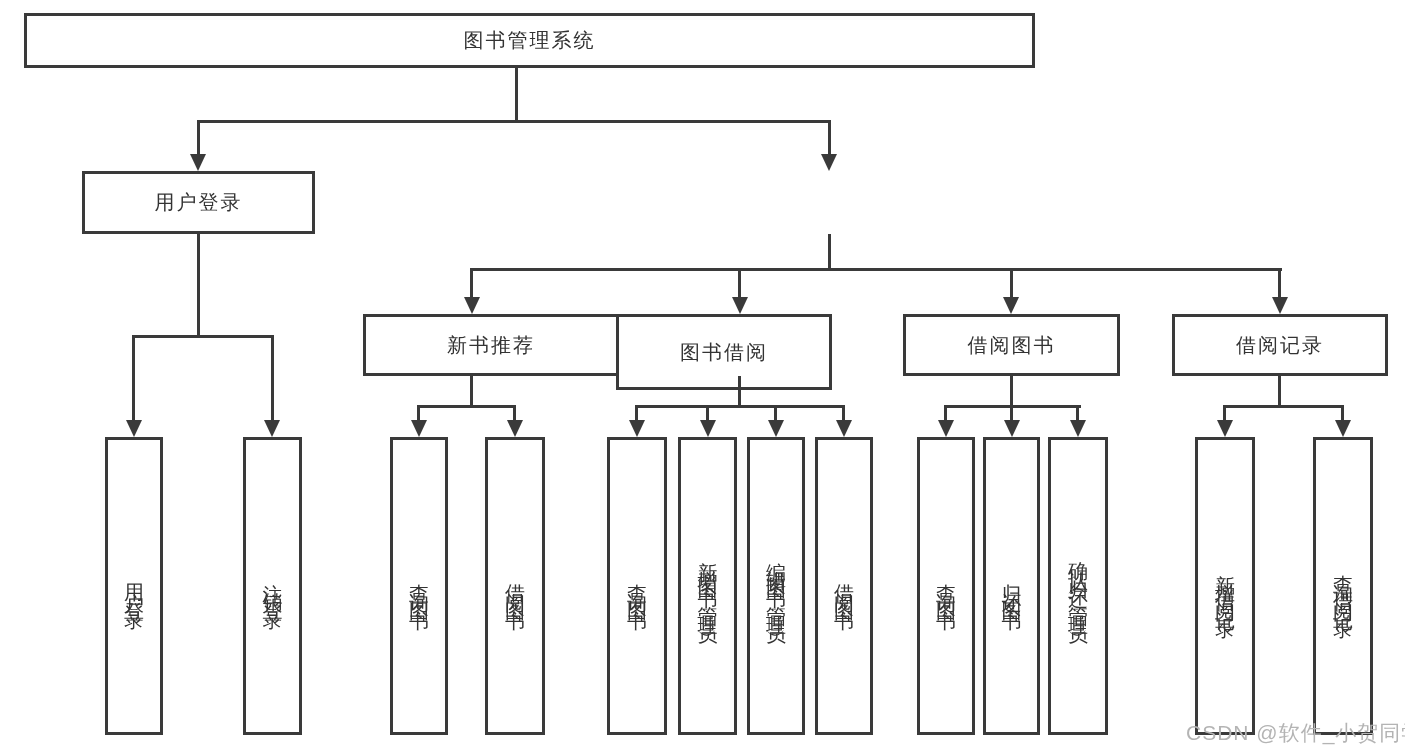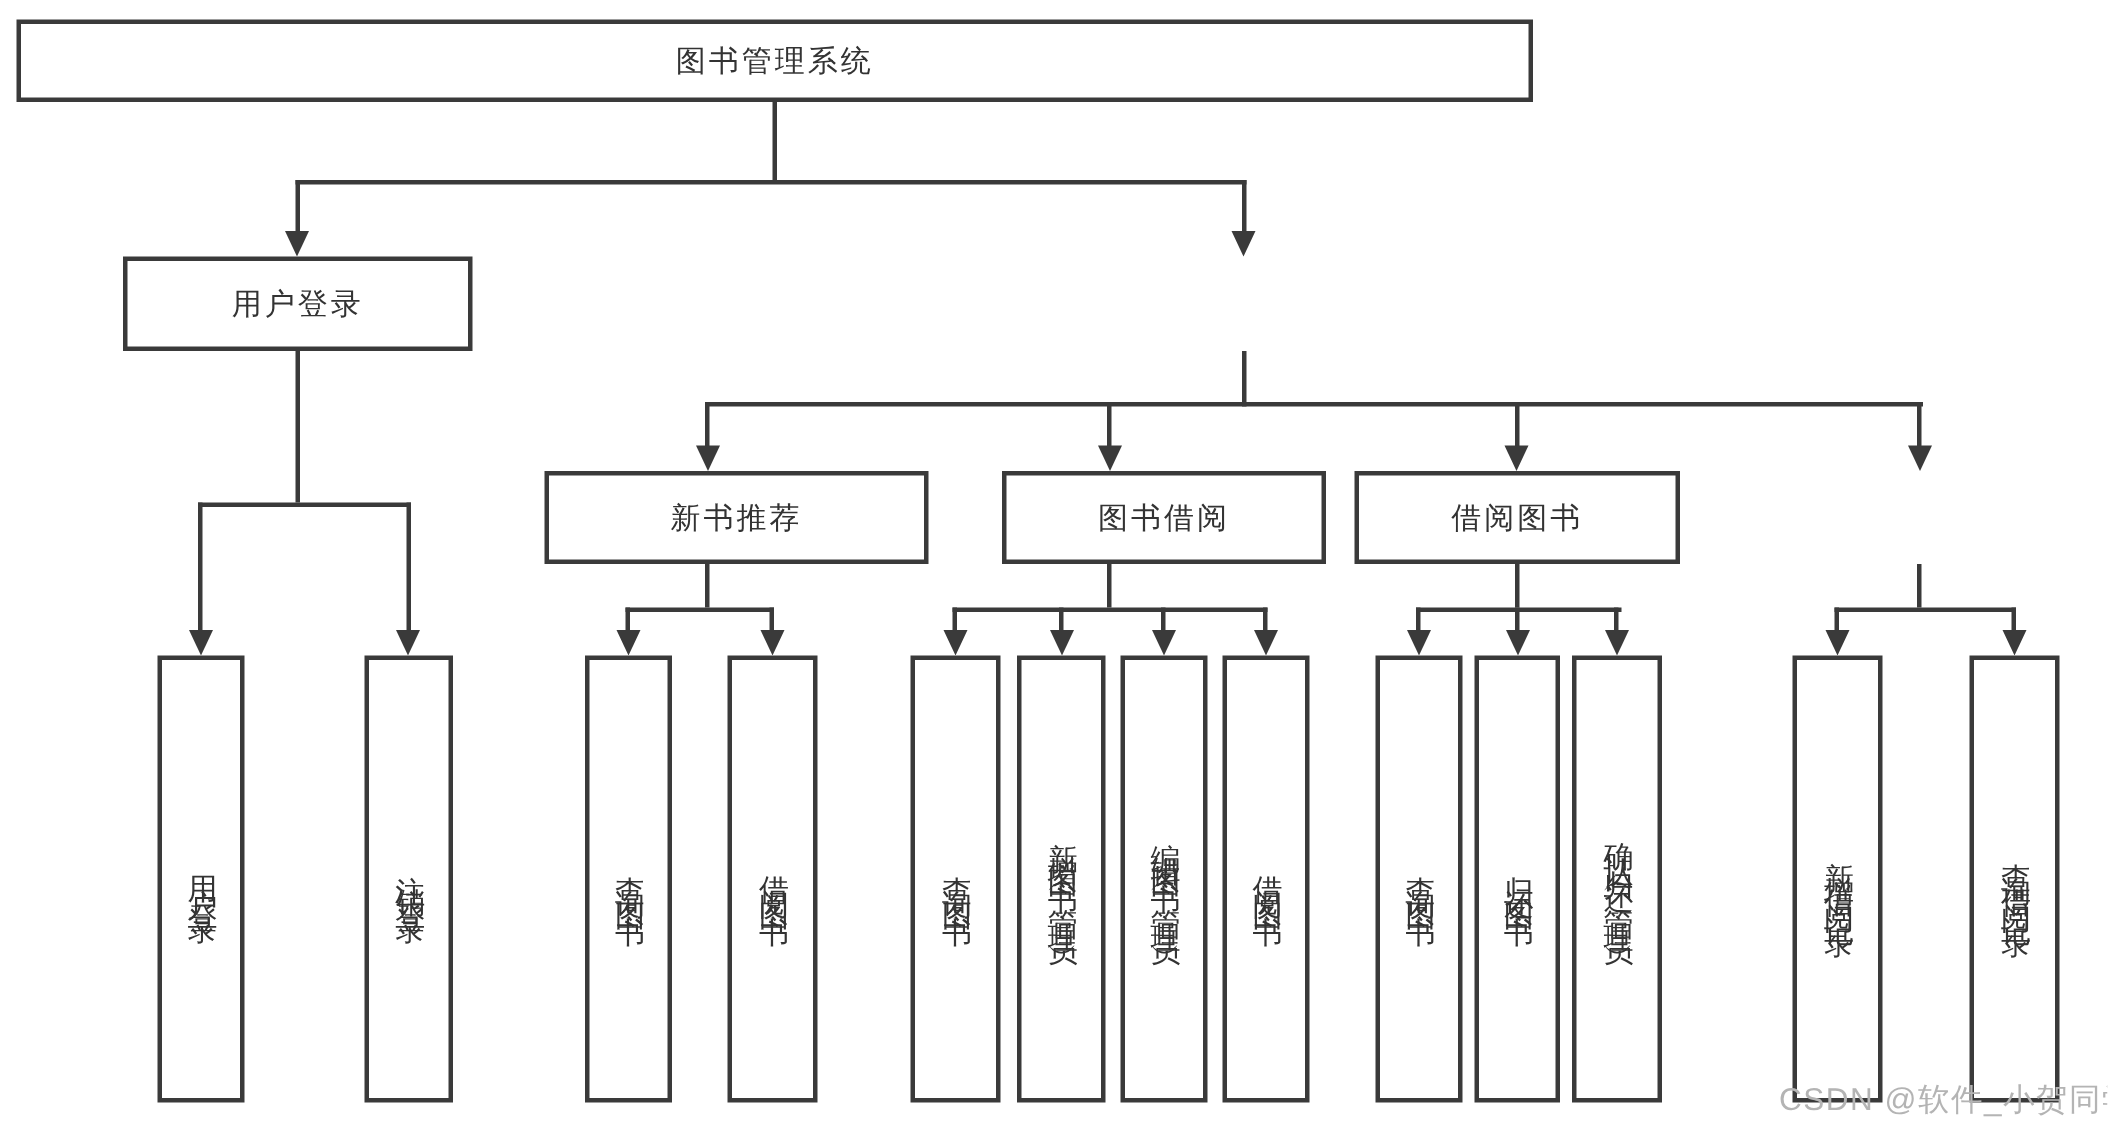"图书管理系统" div.node { left: 11px -> 24px }
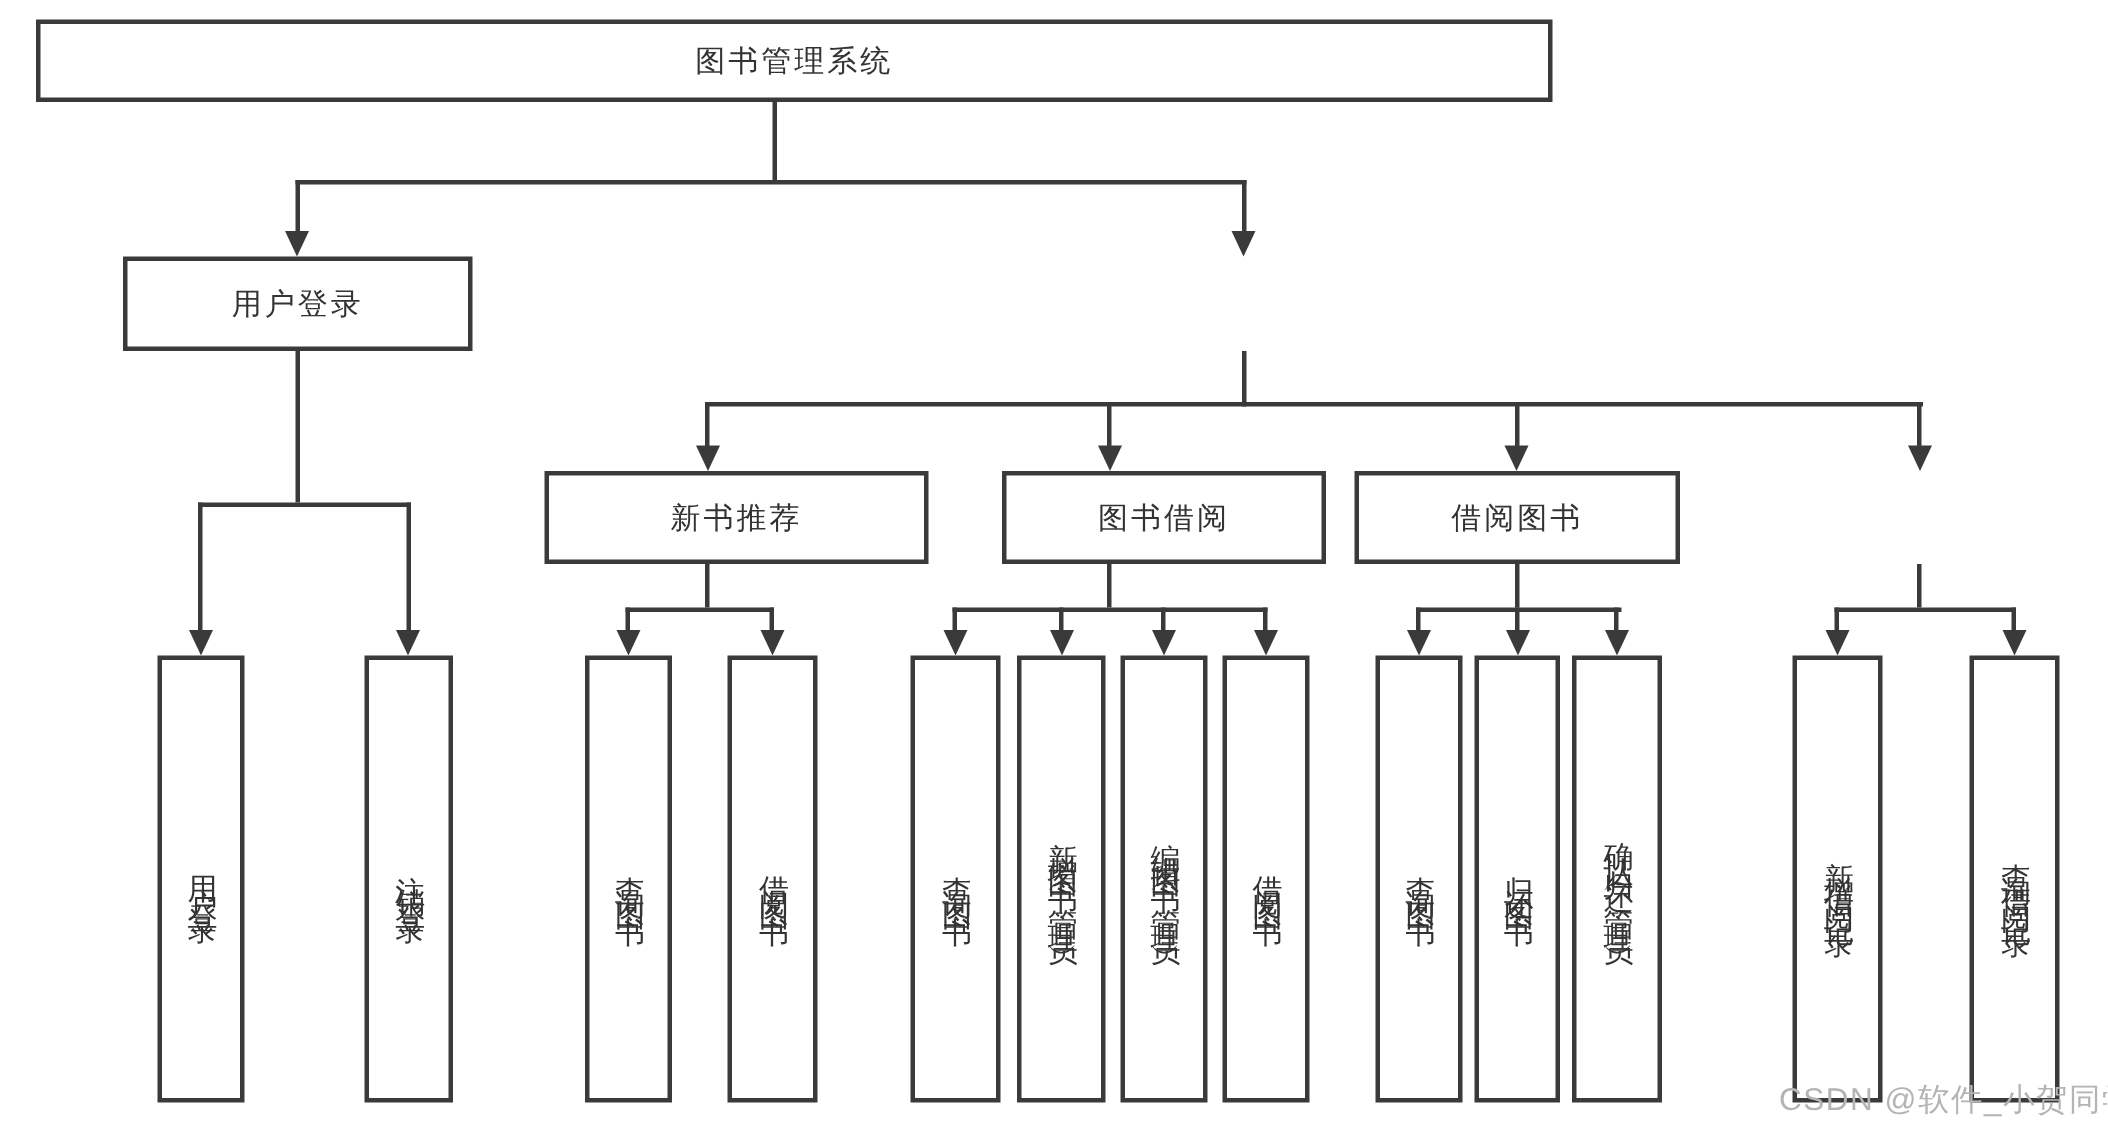"图书借阅" div.node { height: 62px -> 76px; left: 668px -> 616px }
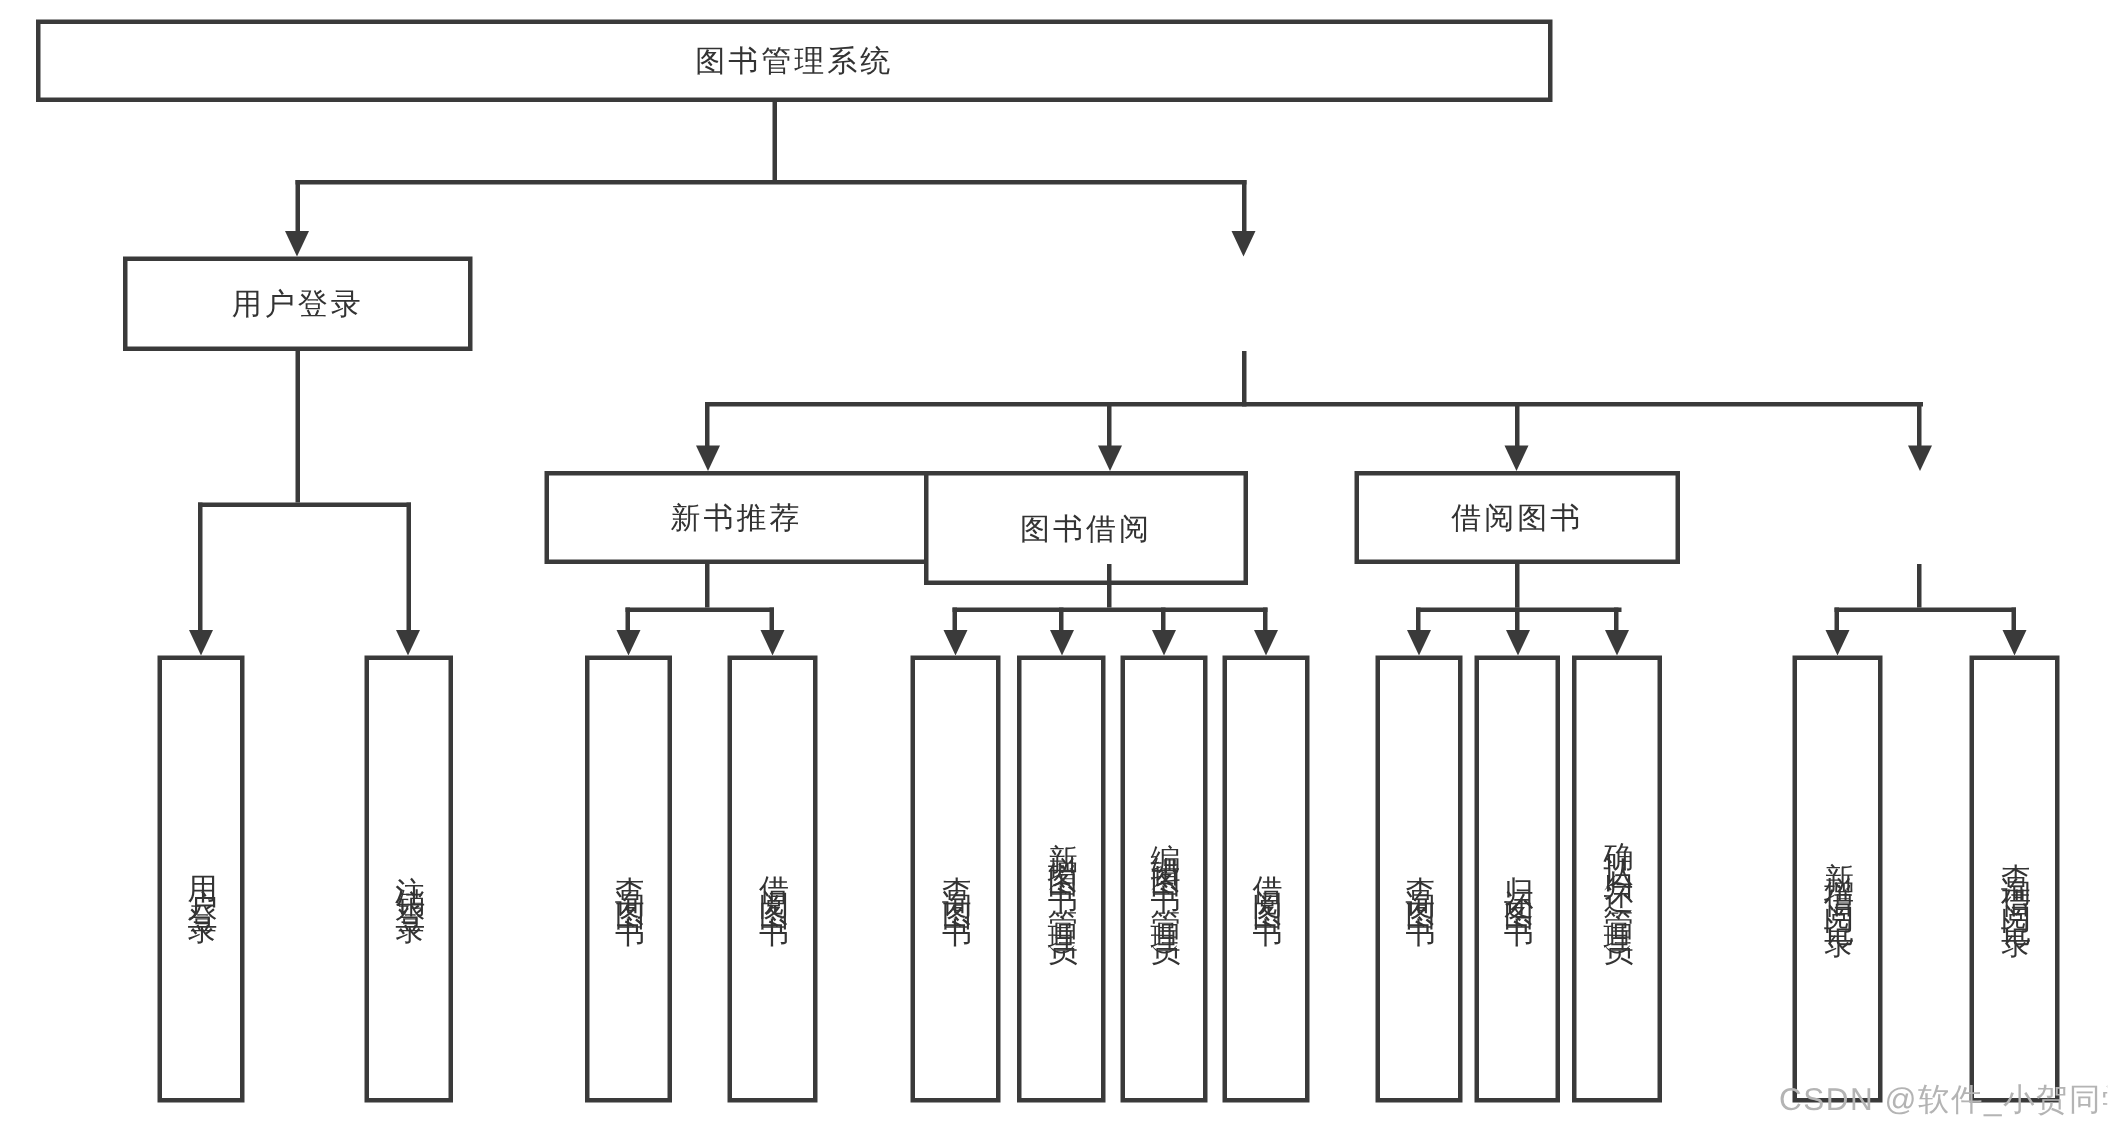"借阅记录" div.node { html: none -> <div>借阅记录</div> }
